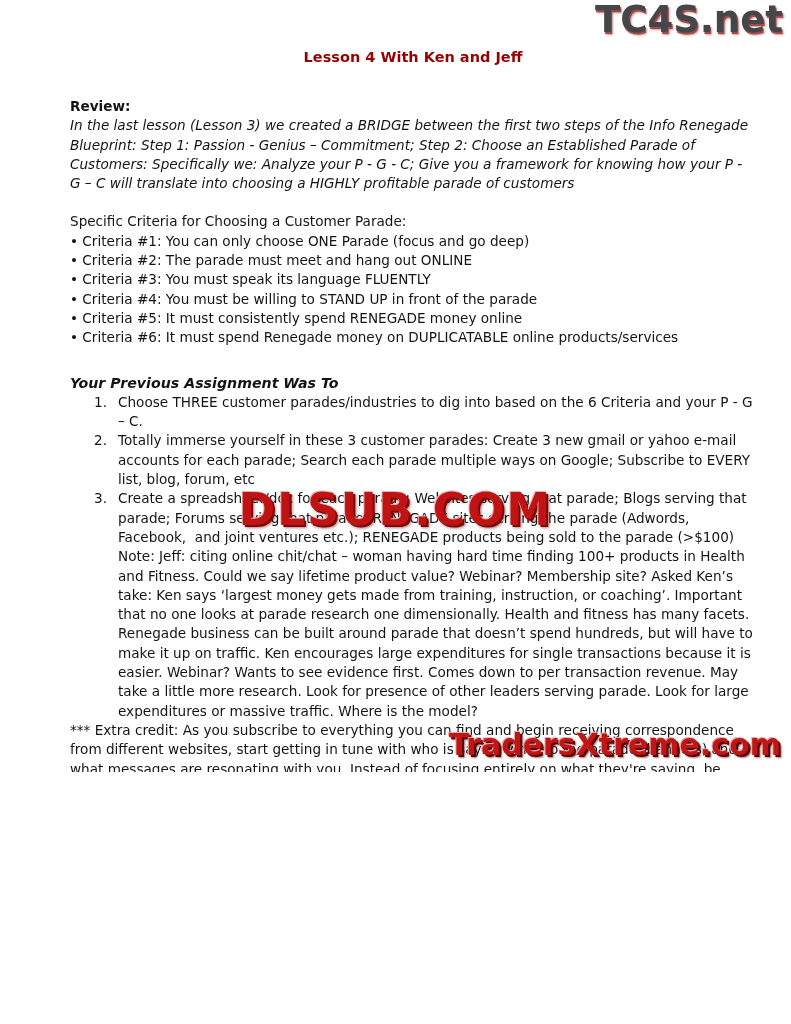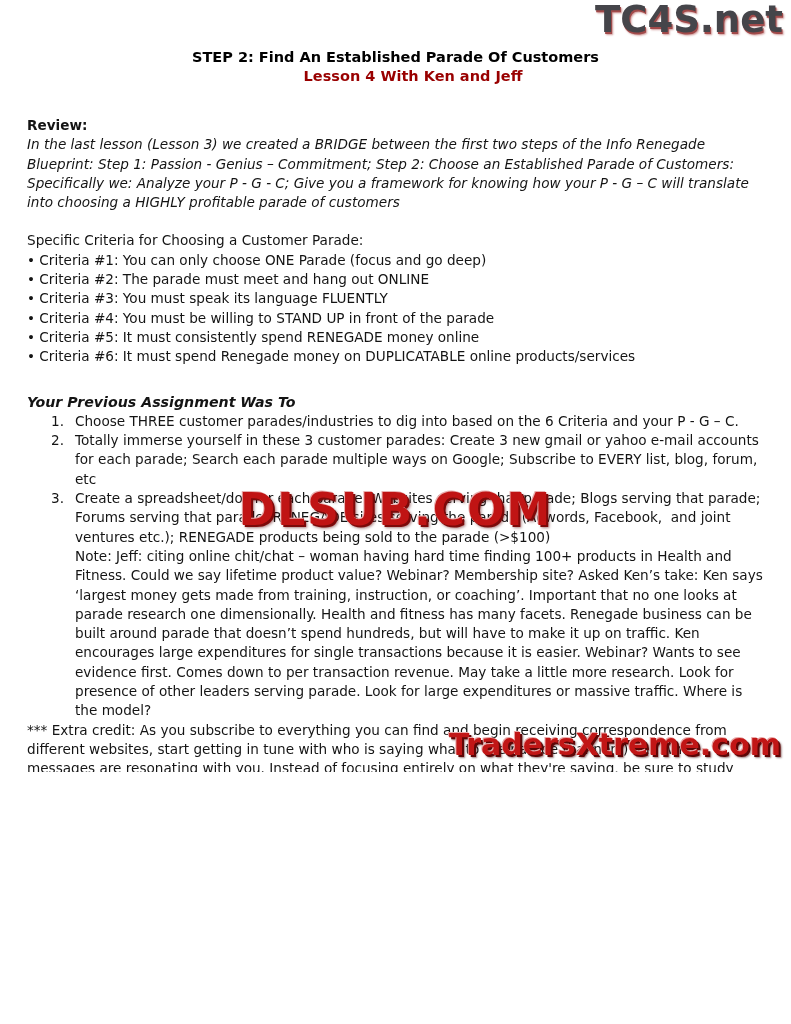"STEP 2: Find An Established" div { html: <div>STEP 2: Find An Established Parade Of Customers</div> -> none }
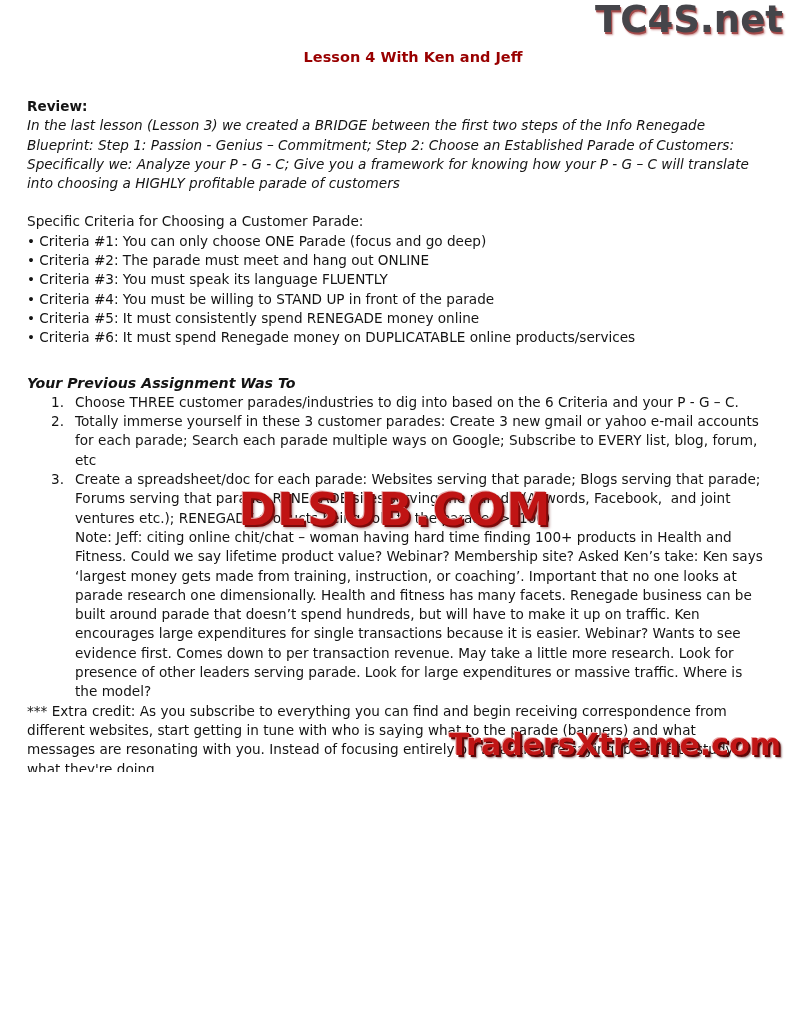"Review:" .content { margin-left: none -> 32px; padding: 0 27px -> 0 38px }
